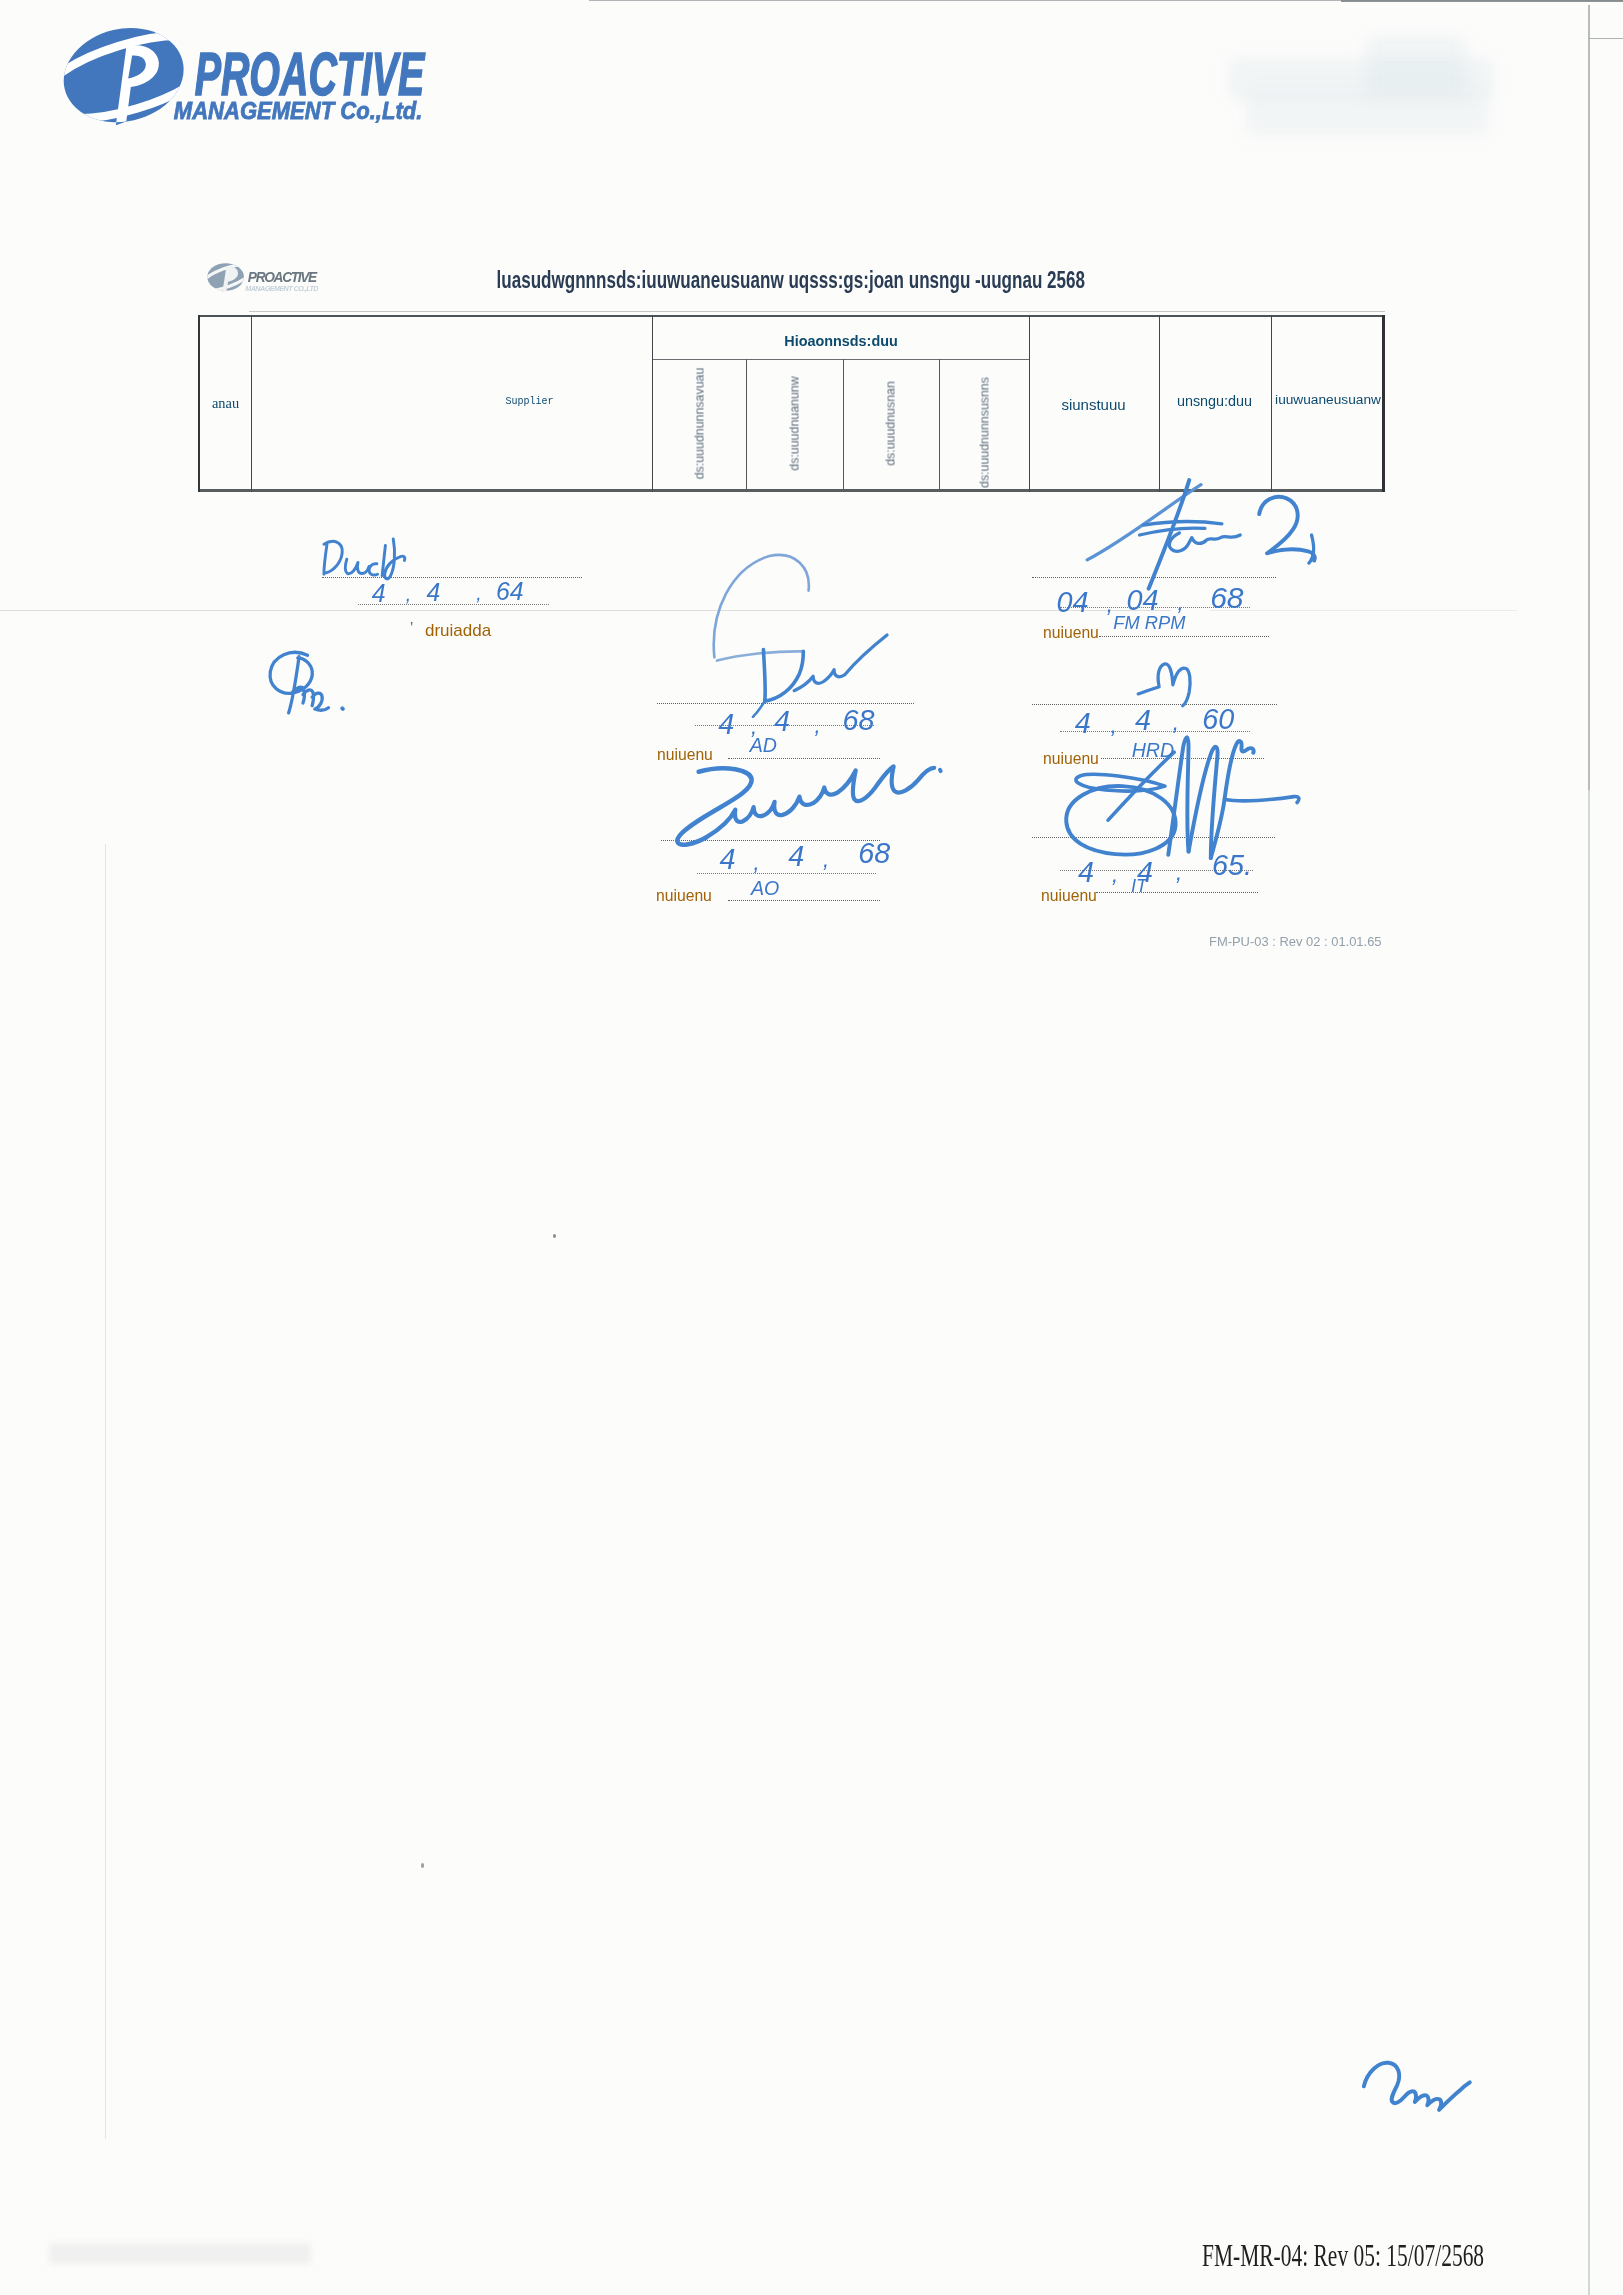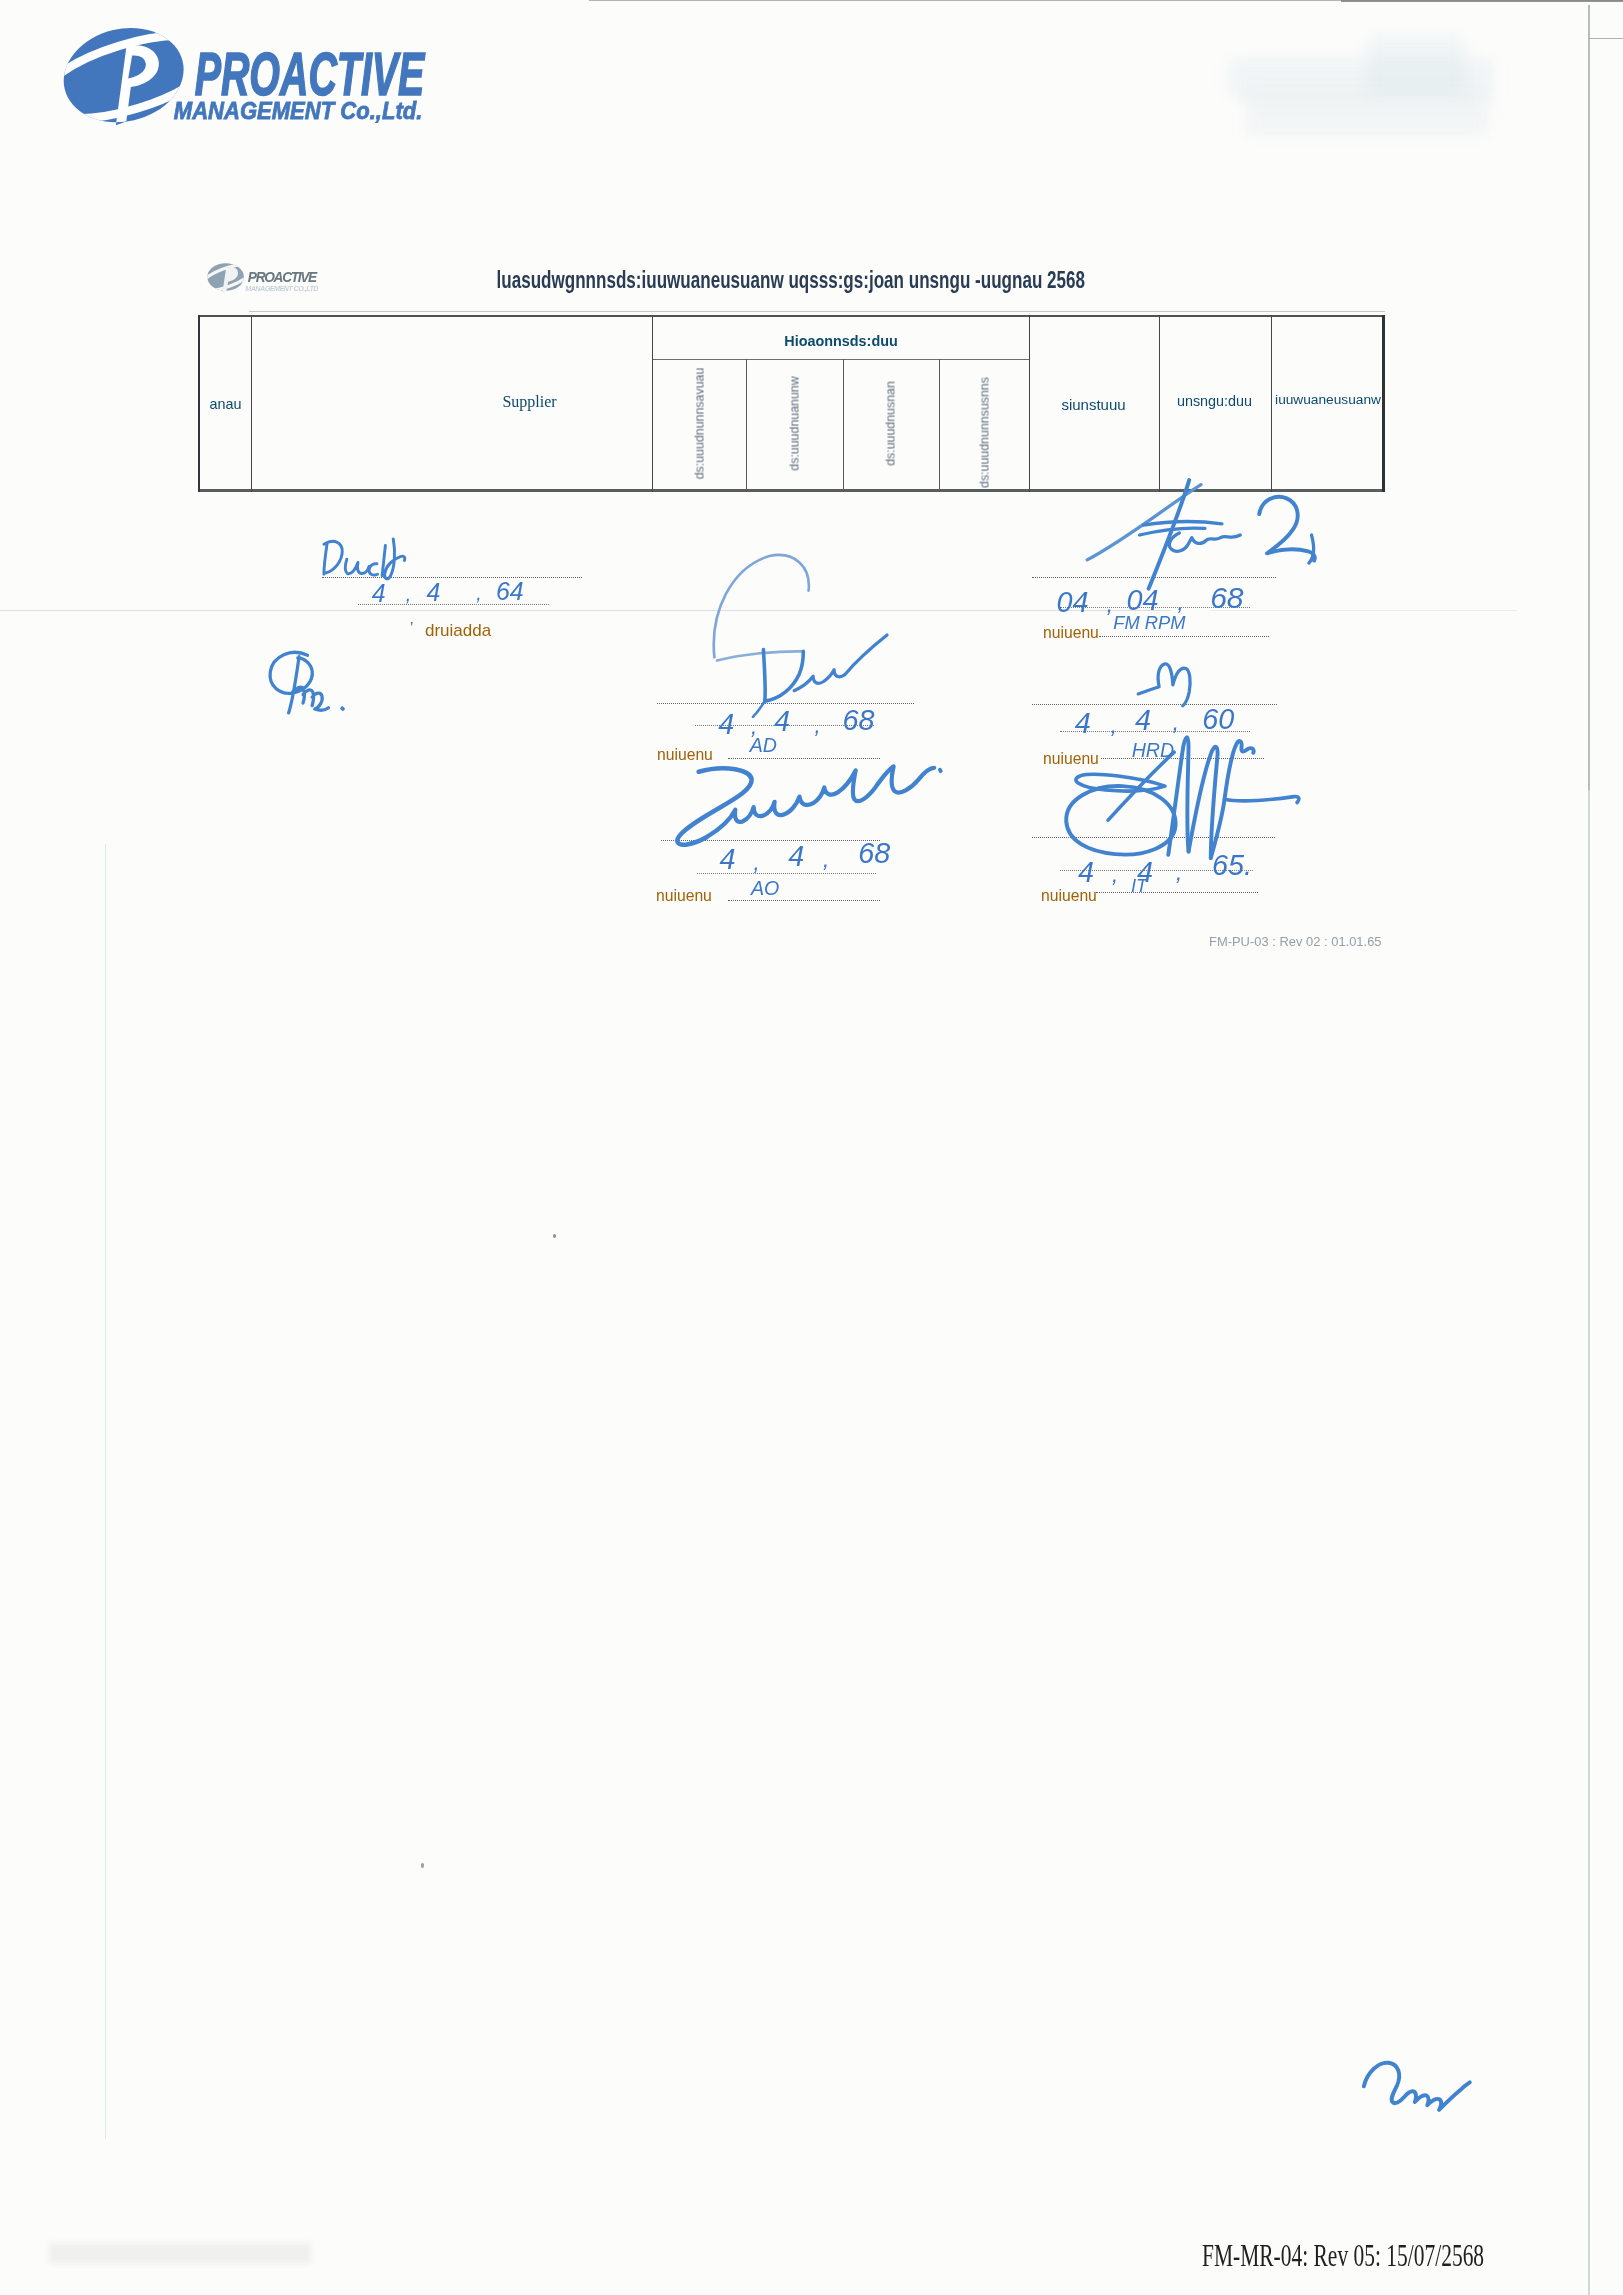"anau" div.tth { font-family: none -> Liberation Serif, serif }
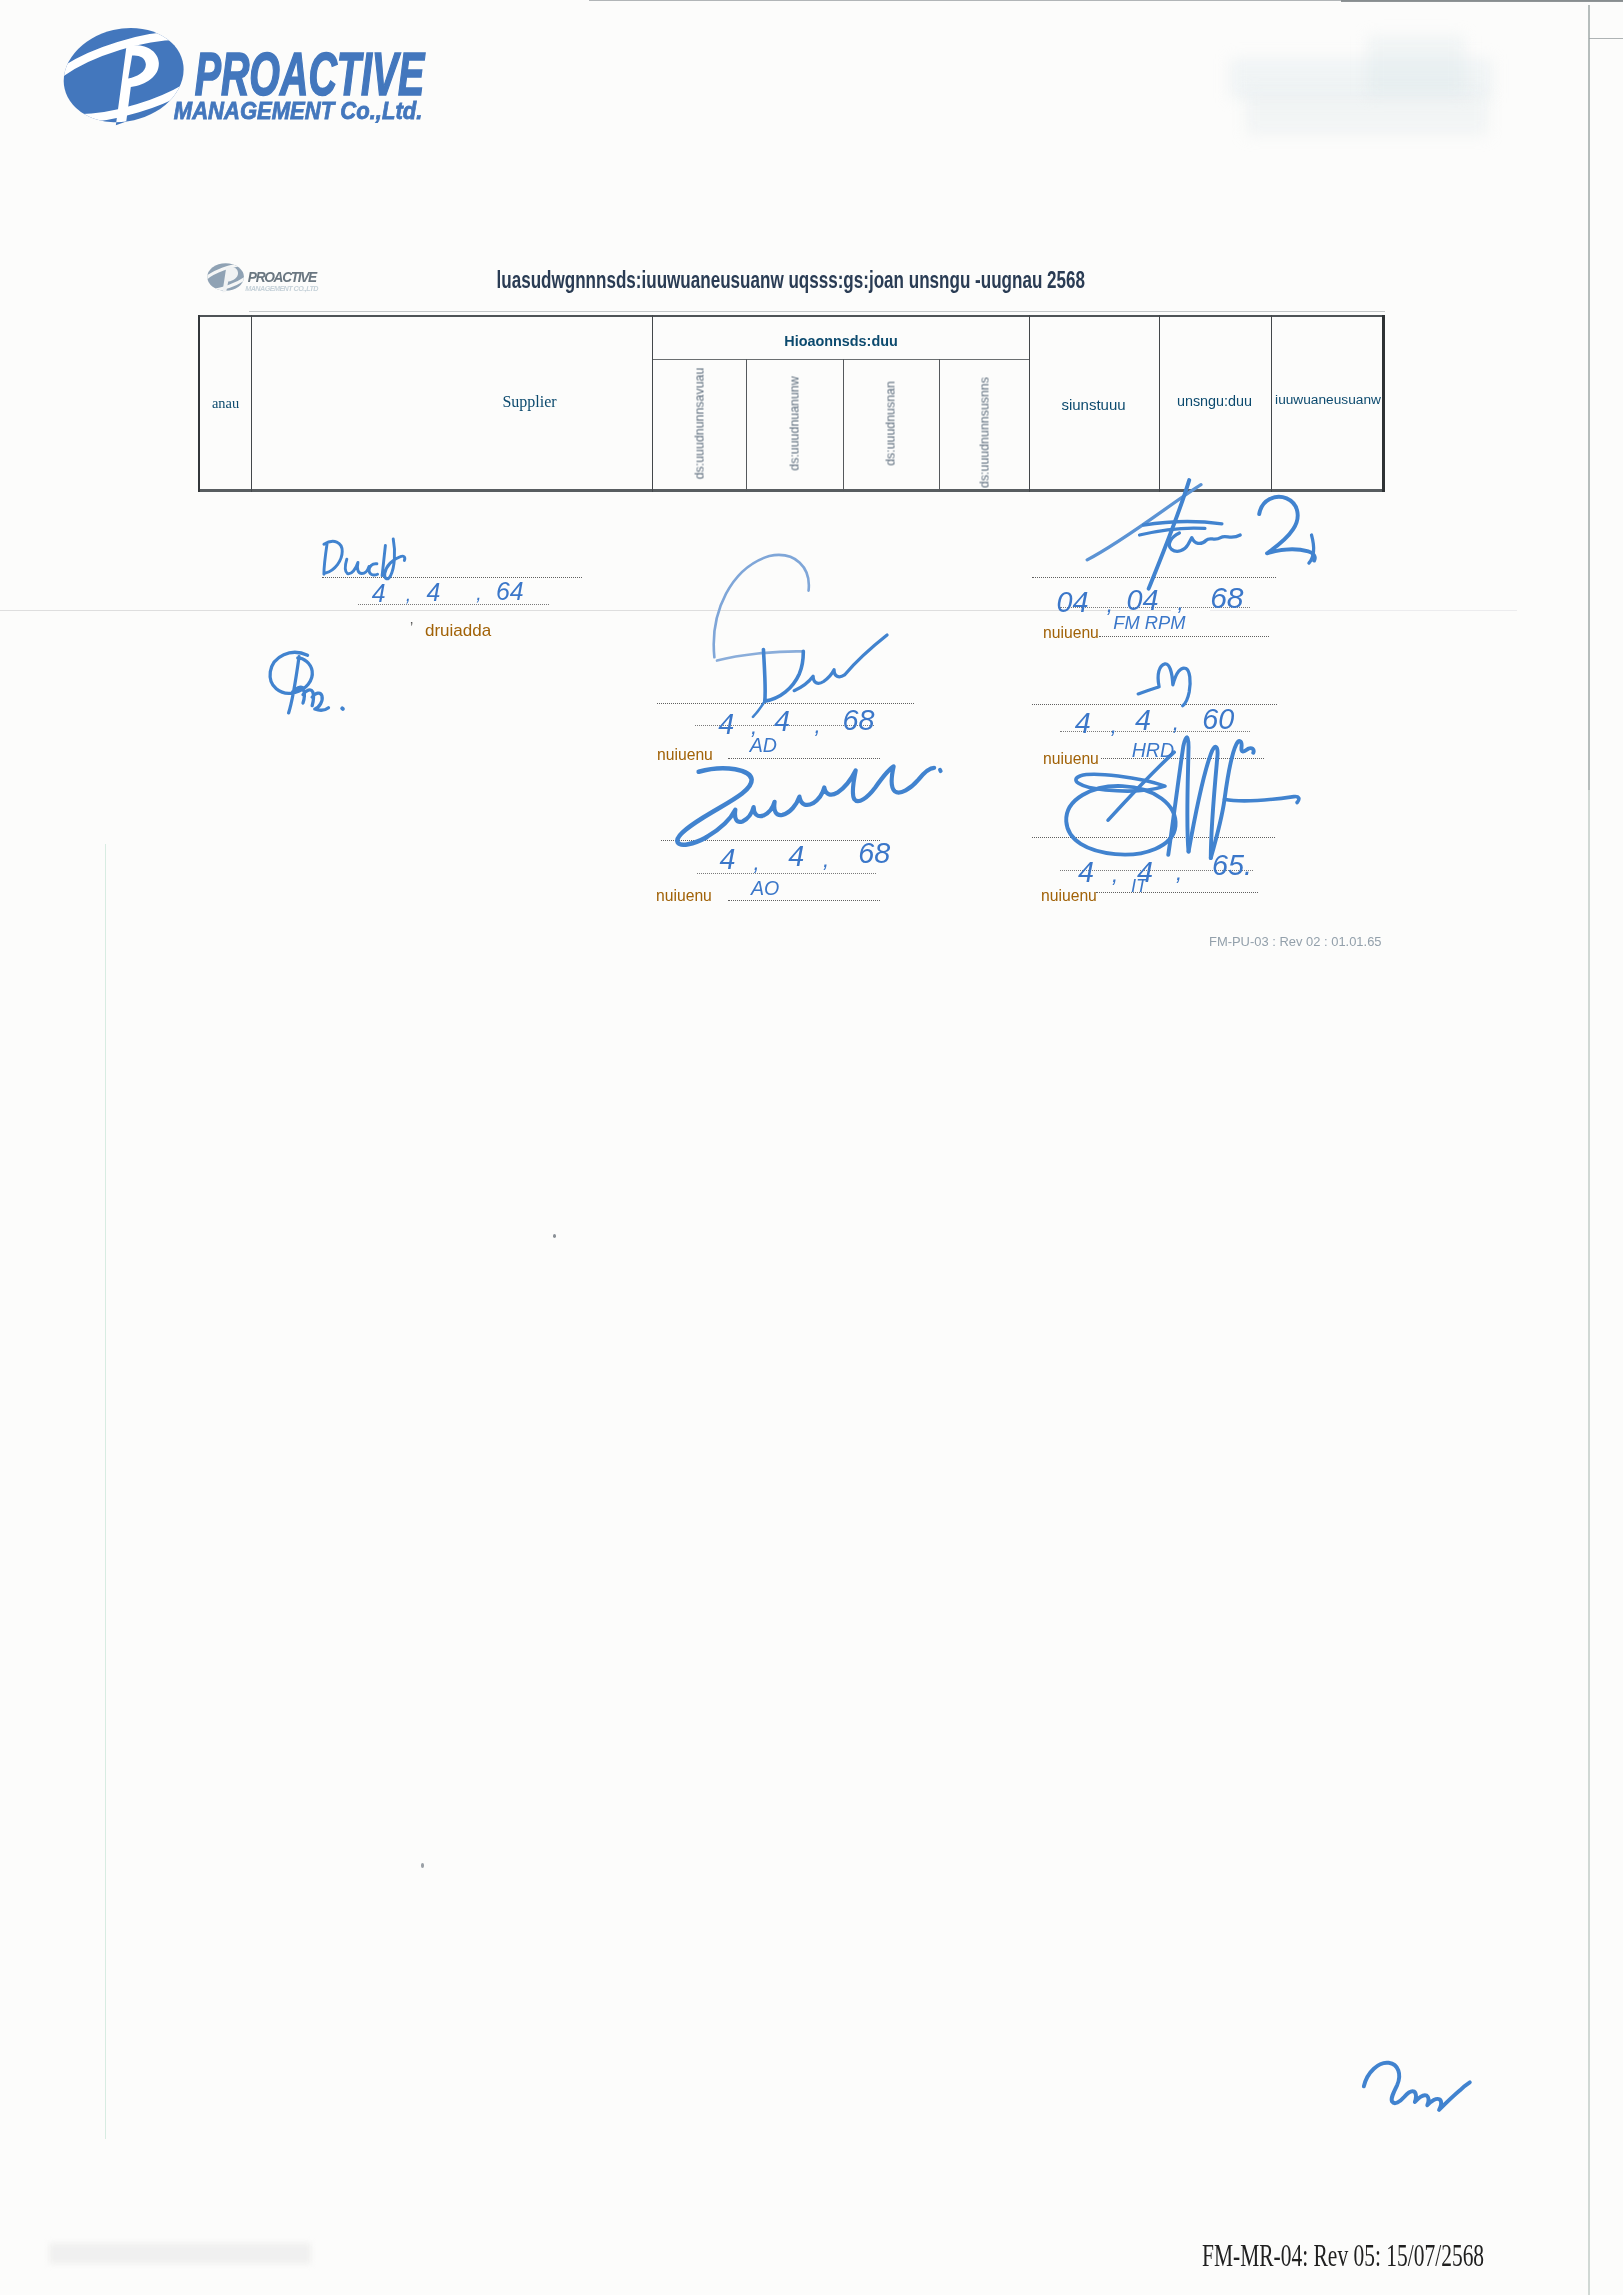"Supplier" div.tth { font-family: Liberation Serif, serif -> Liberation Mono, monospace; font-size: 16px -> 10px }
